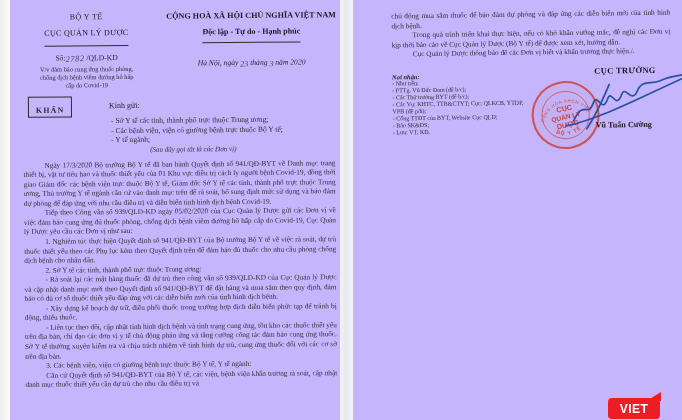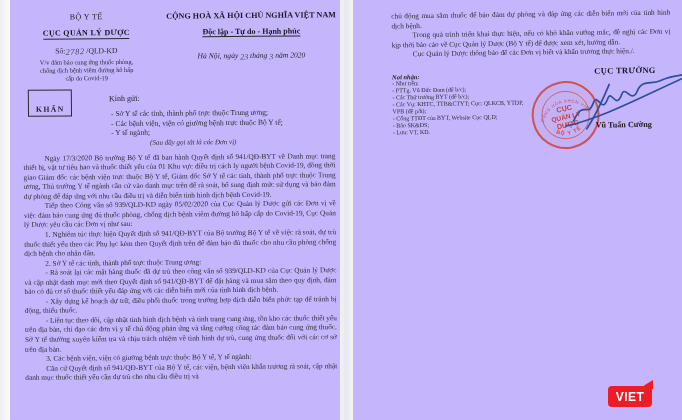"CỤC QUẢN LÝ DƯỢC" .org-name { font-weight: bold -> normal; padding-bottom: 1px -> 8px }
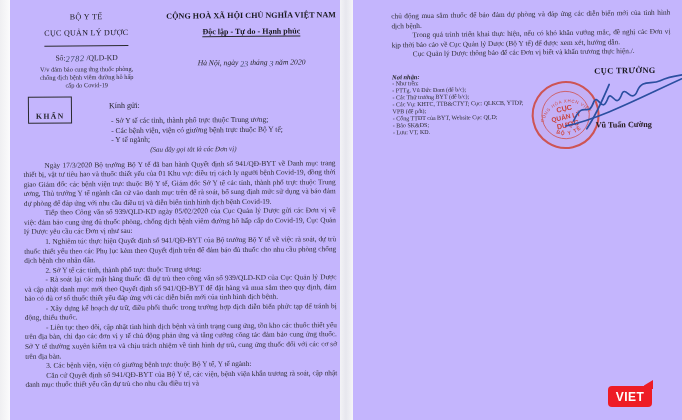"Độc lập - Tự do" .nat2 { padding-bottom: 0 -> 6px }
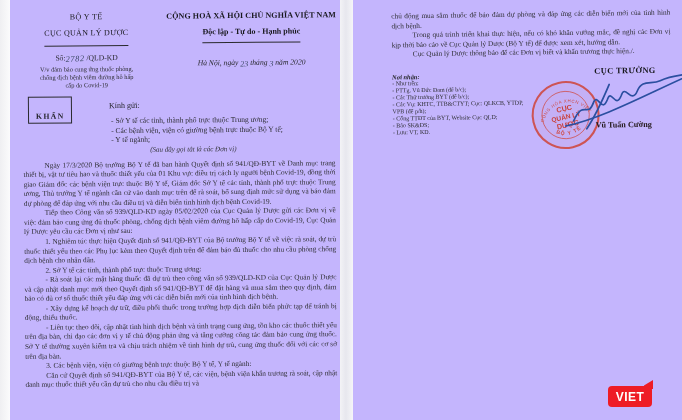"KHẨN" .khan-box { padding: 14px 6px 2px 7px -> 8px 6px 2px 7px }
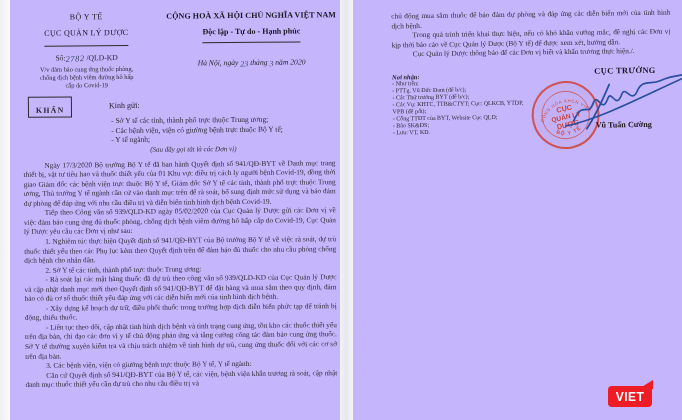"VIET" .viet-badge { top: 386px -> 398px; width: 44px -> 52px }
